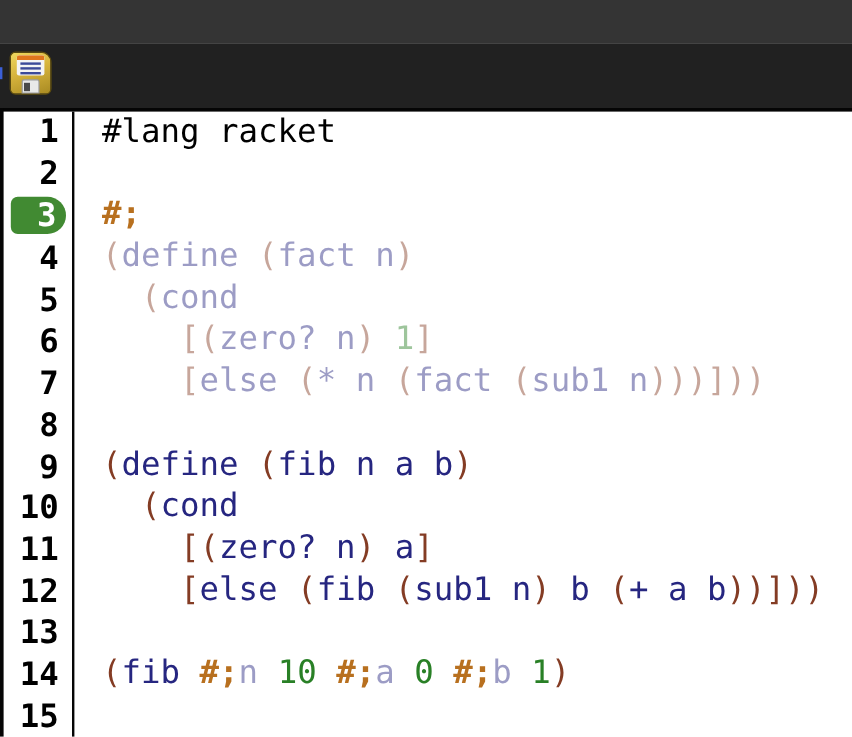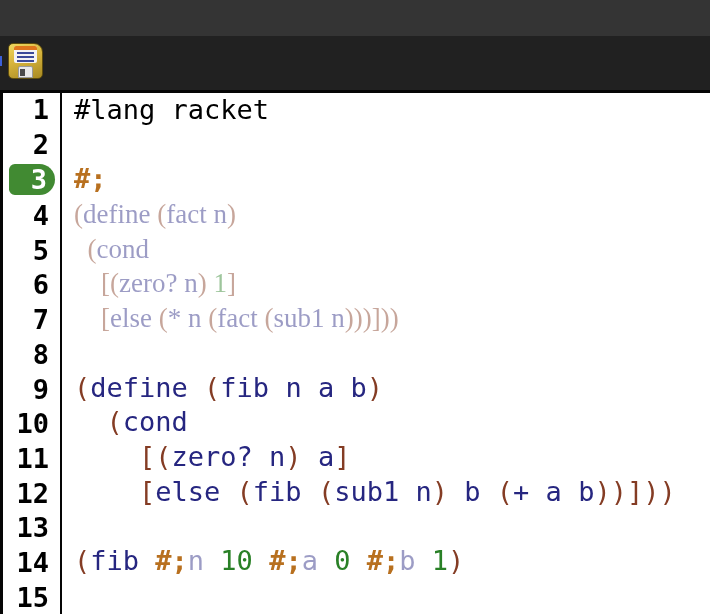"#lang racket" .codecol { padding-left: 12px -> 23px }
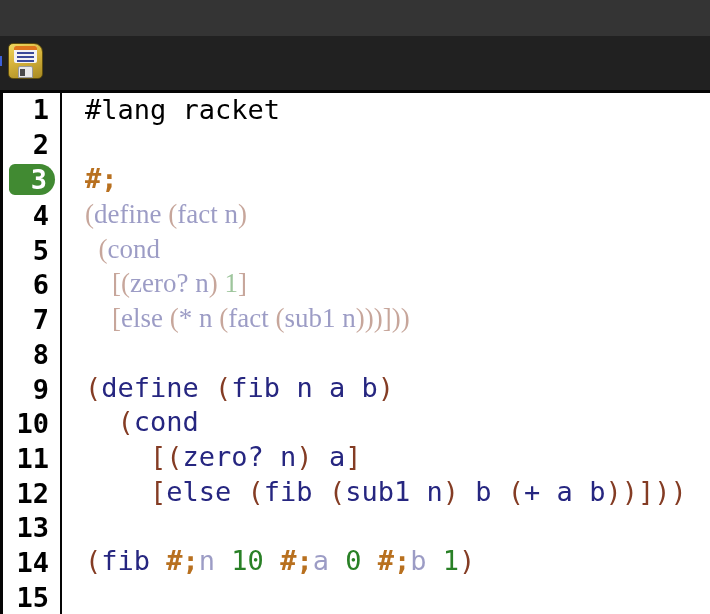"(define (fact n)" .line.dim { font-family: Liberation Serif, serif -> none }
